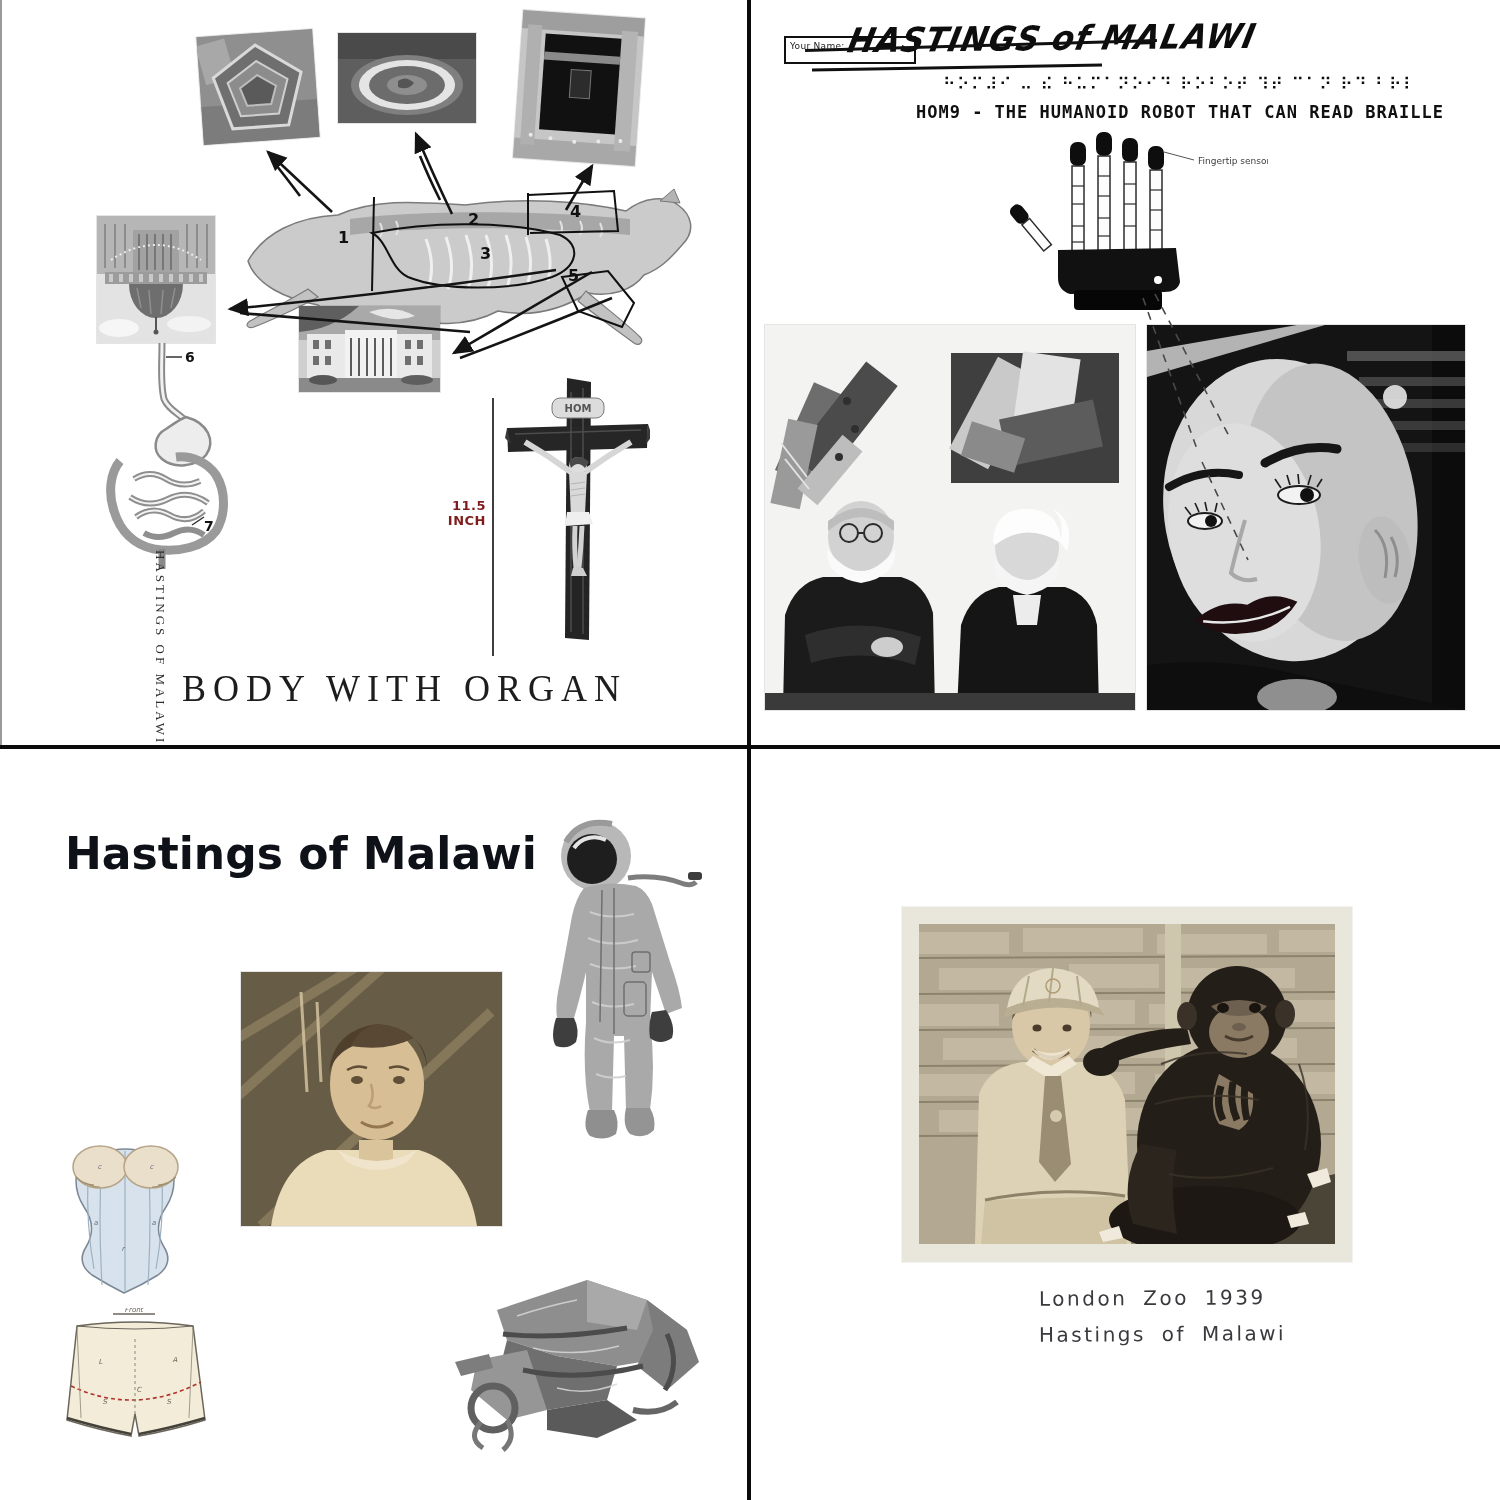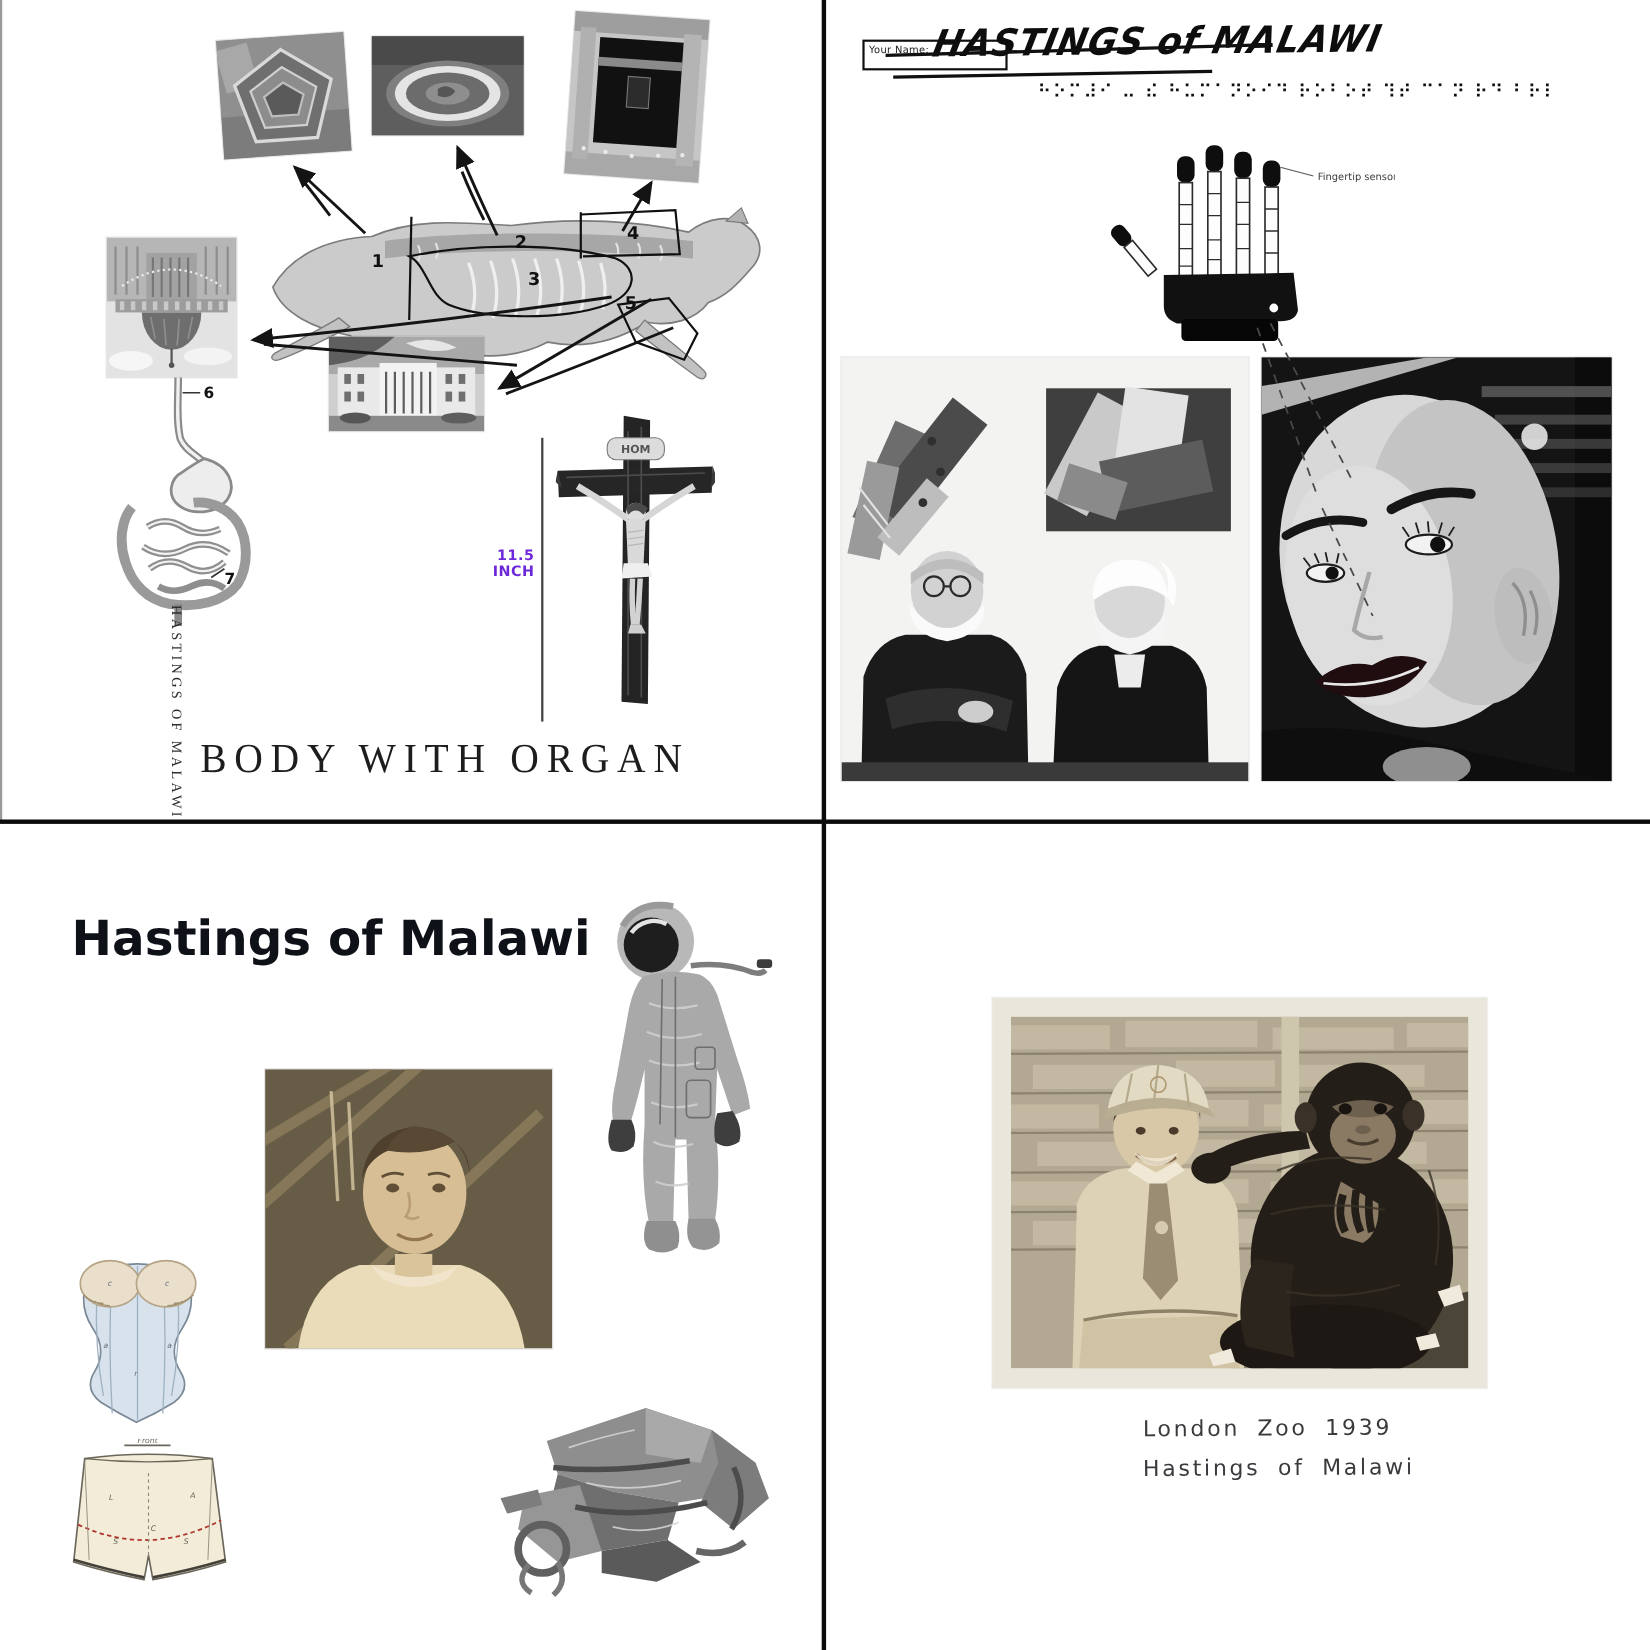"HOM9 - THE HUMANOID ROBOT" div.abs { html: none -> <div>HOM9 - THE HUMANOID ROBOT THAT CAN READ BRAILLE</div> }
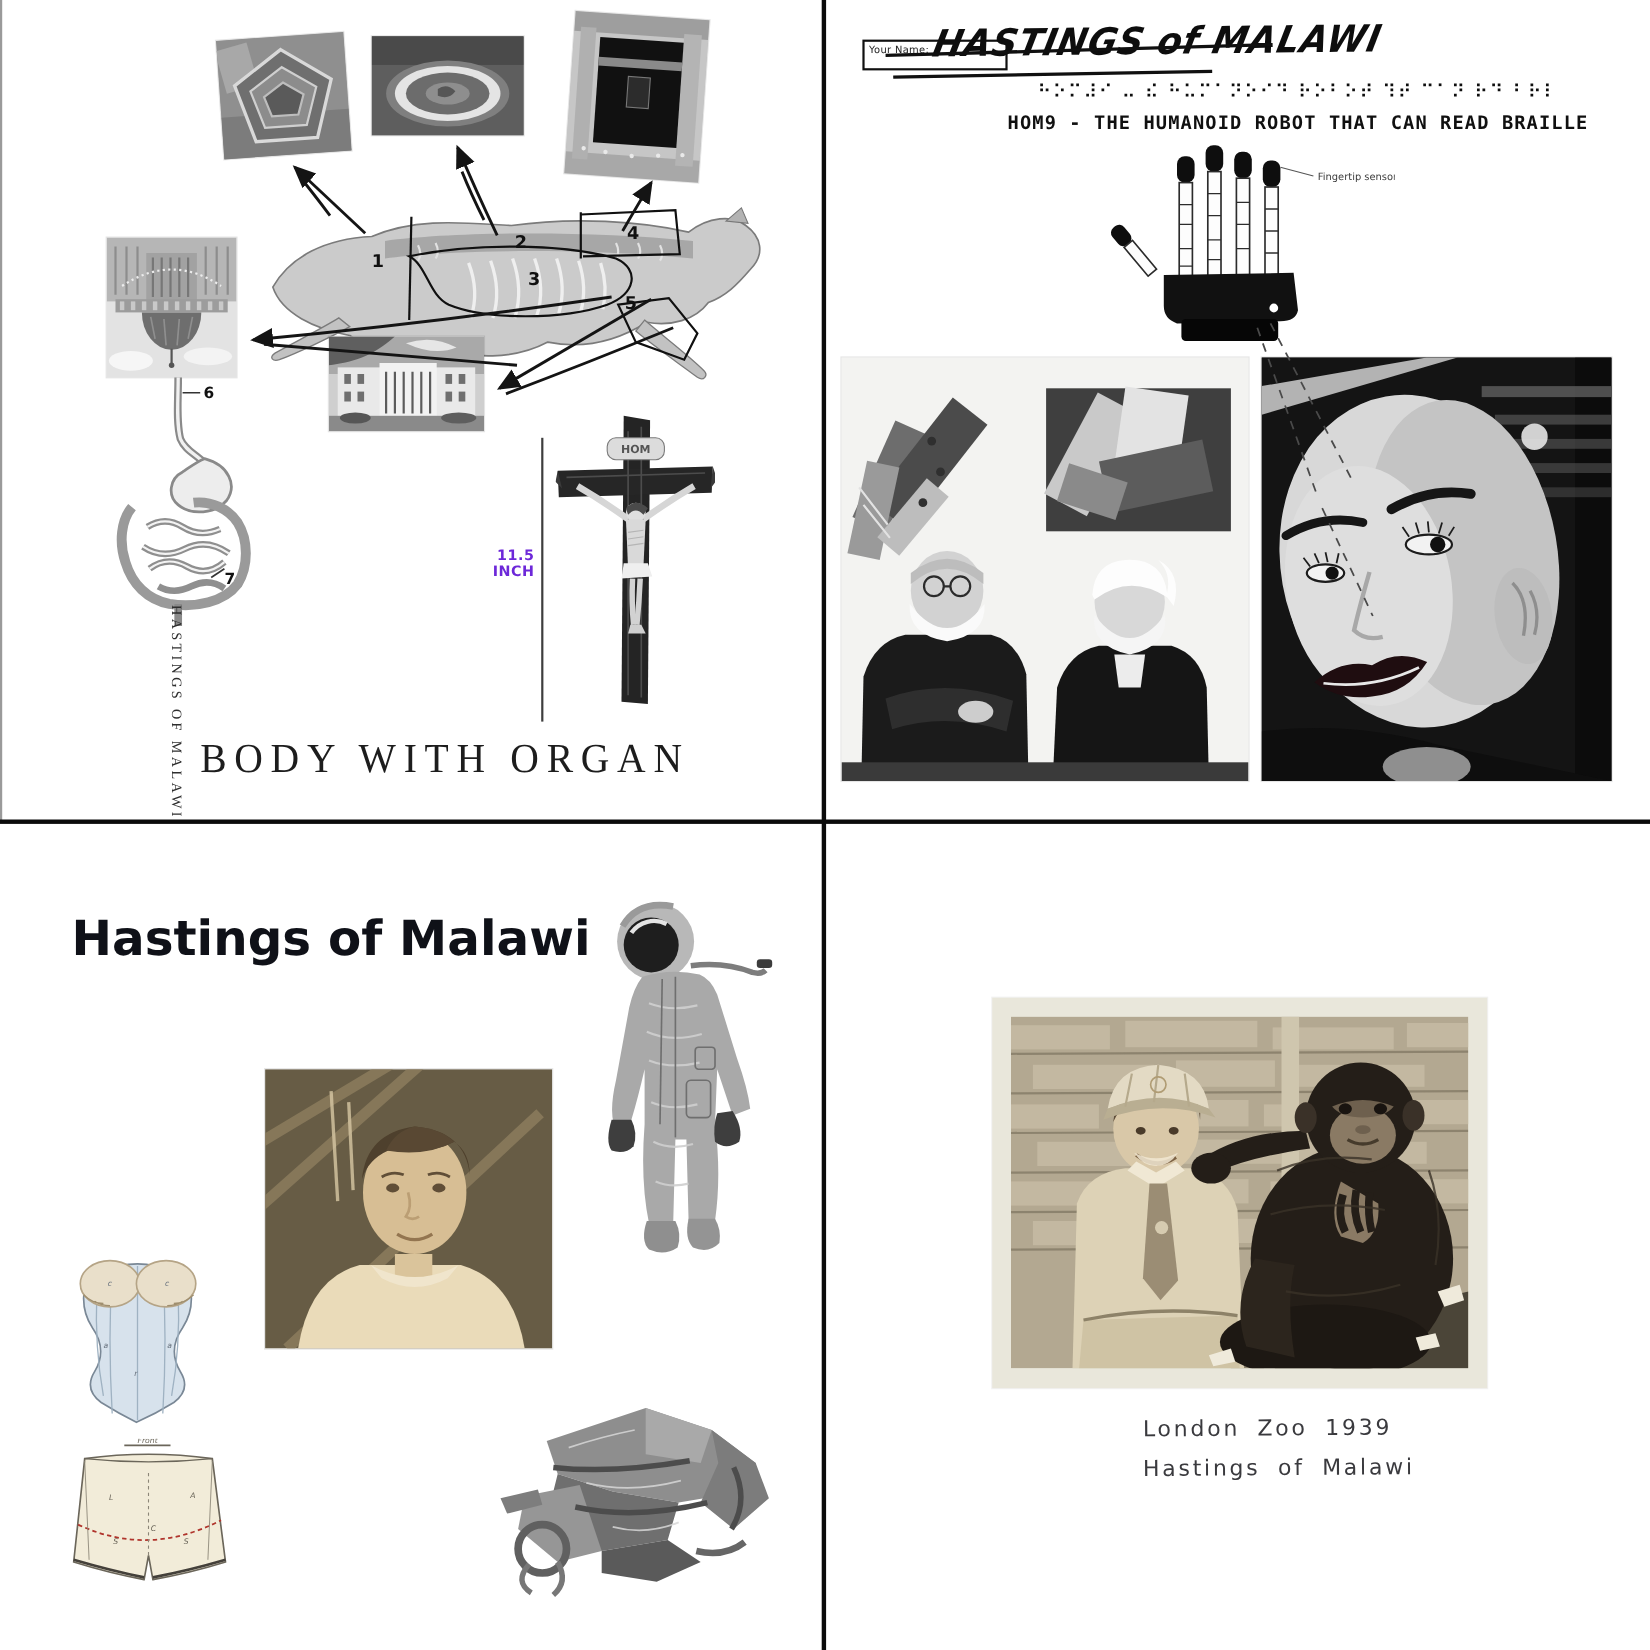"11.5 INCH" .measure-label { color: #6d28d9 -> #7f1d1d }
